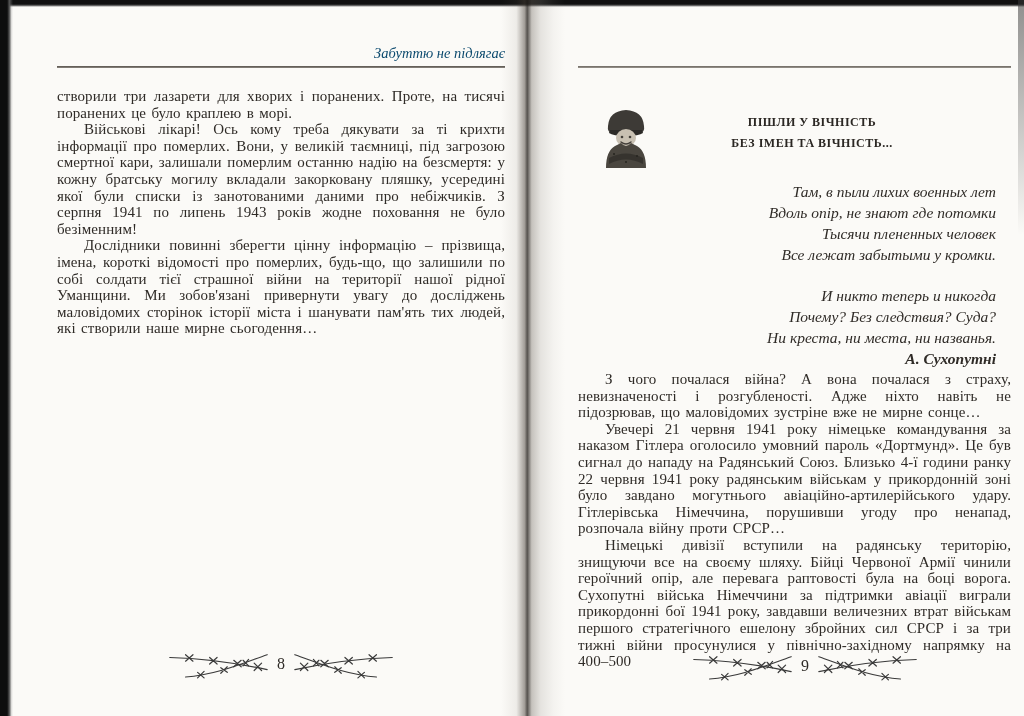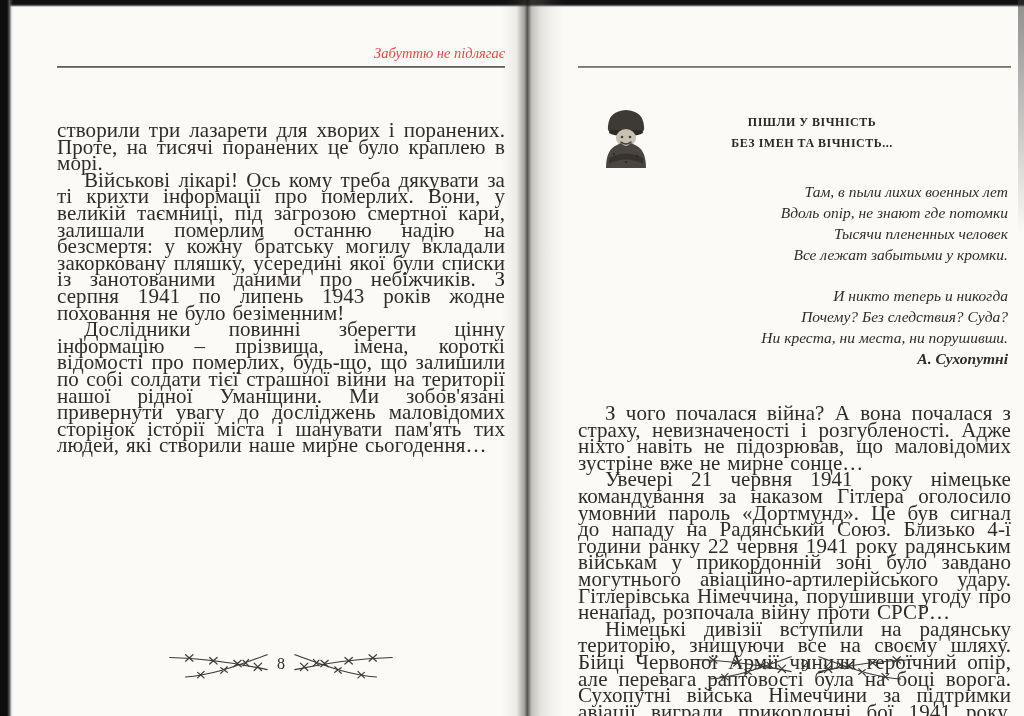"Забуттю не підлягає" .lp-header { color: #ef4444 -> #0c4a6e }
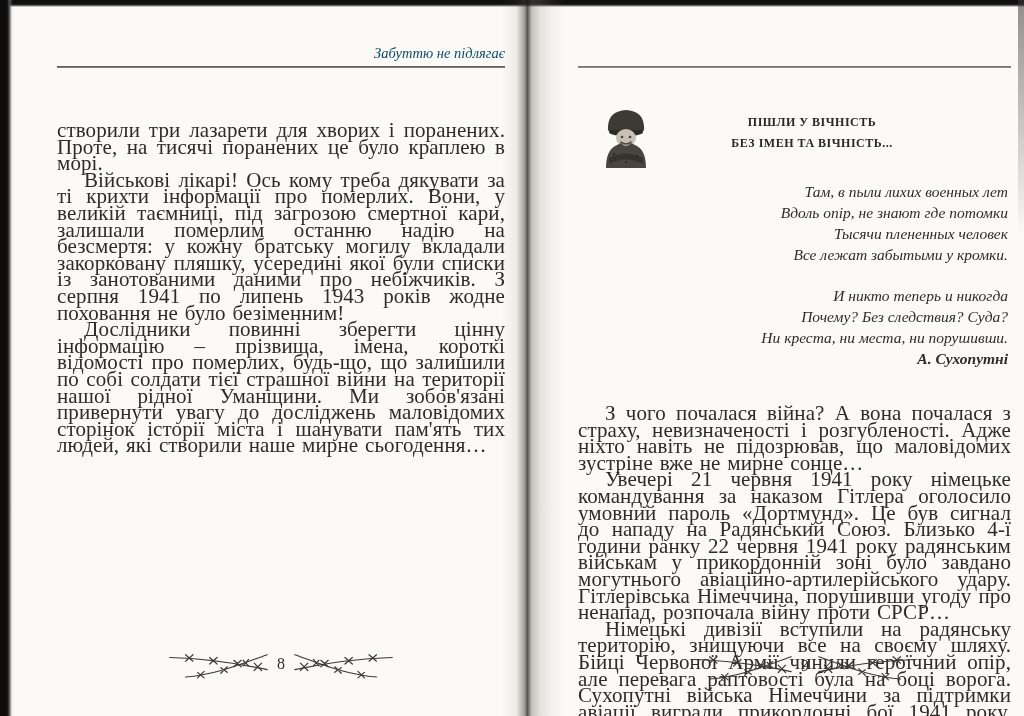"створили три лазарети для хворих" .body-text { font-size: 21px -> 15px; margin-top: 34px -> none }
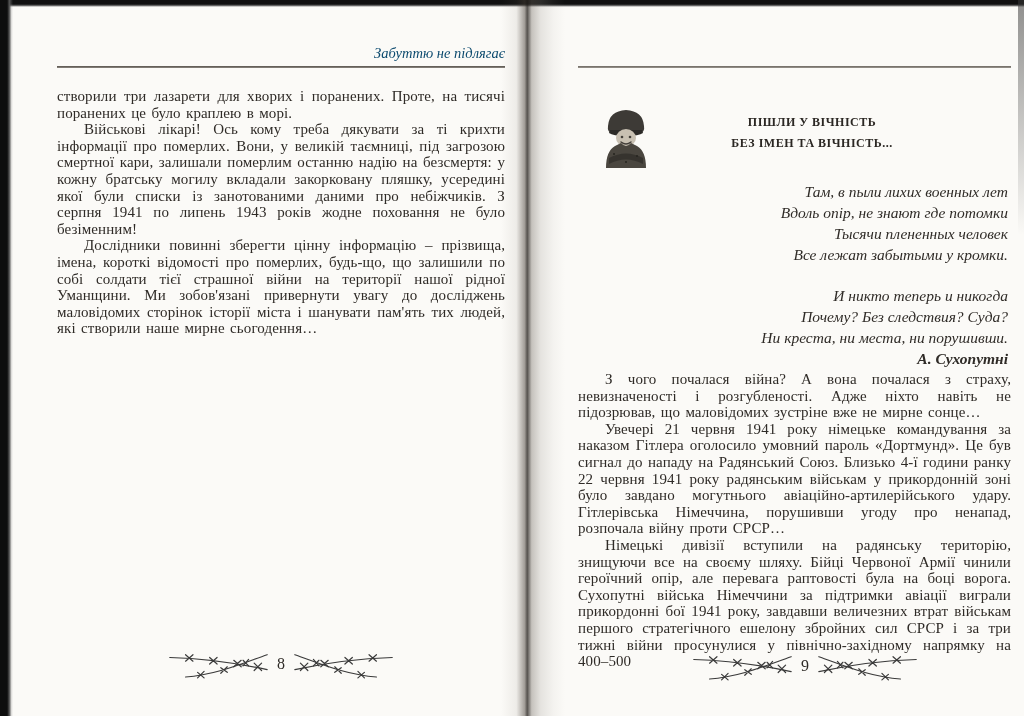"Там, в пыли лихих военных" .poem .stanza { margin: 0 0 20px 0 -> 0 12px 20px 0 }
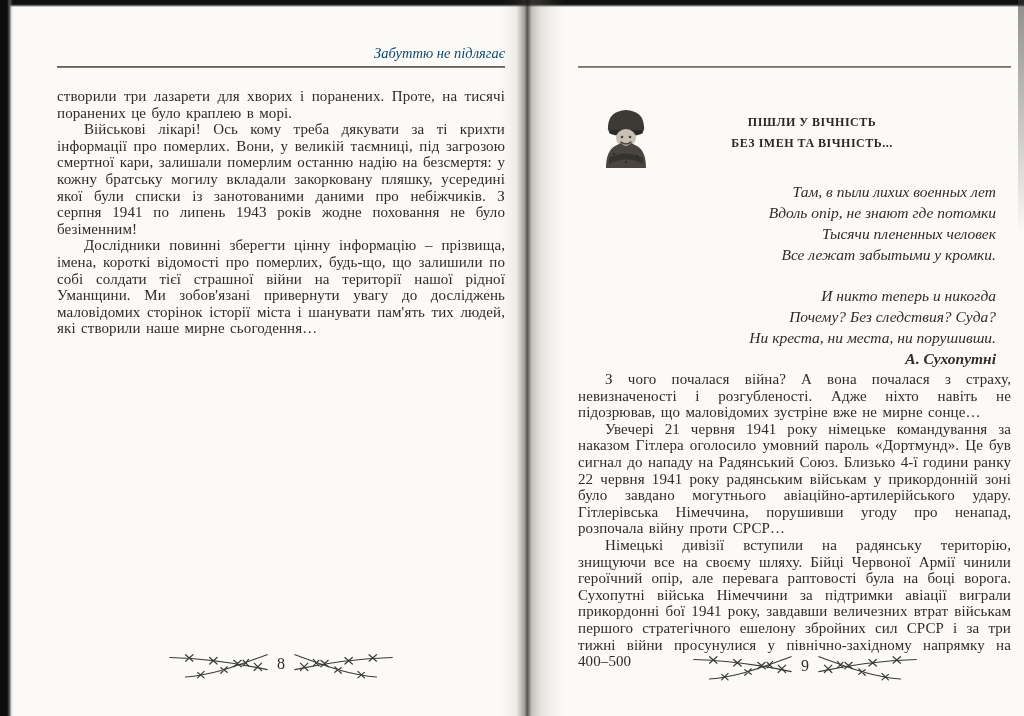"Ни креста, ни места, ни" div { text: порушивши -> названья }
